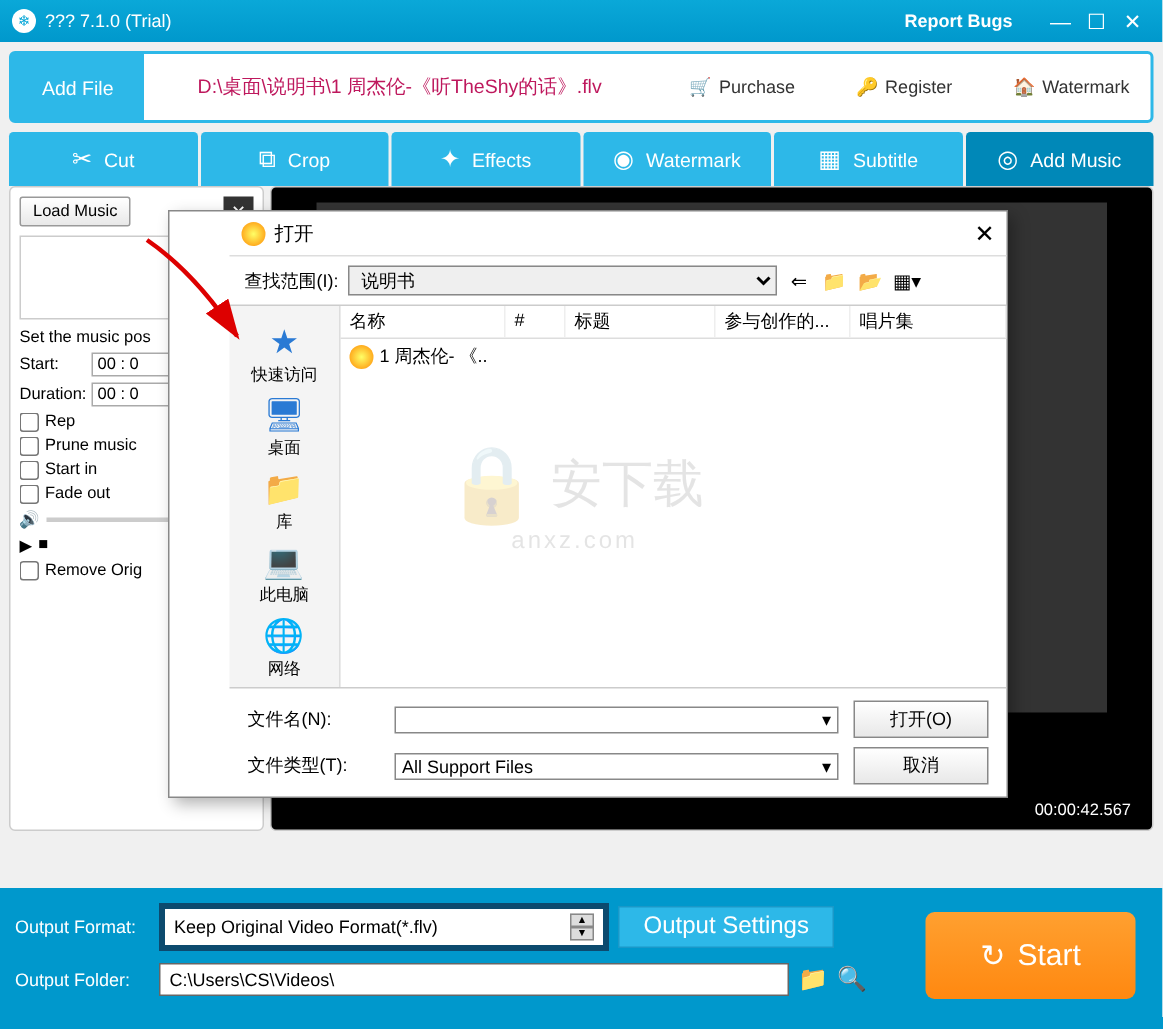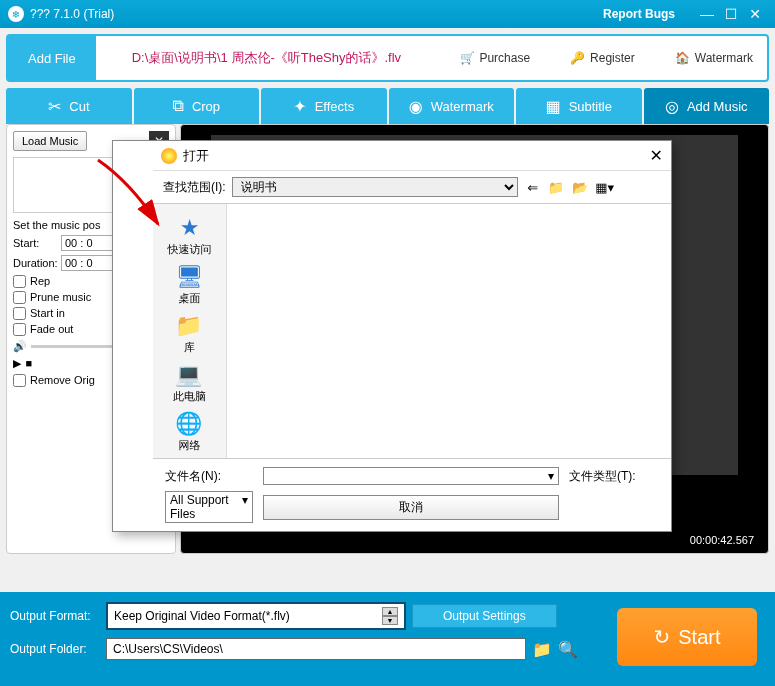"名称" div.dlg-list { html: none -> <div> <div> <div>名称</div> <div>#</div> <div>标题</div> <div>参与创作的...</div> <div>唱片集</div> </div> <div> <span></span> <span>1 周杰伦- 《..</span> </div> <div> <div> <span>🔒</span> <span>安下载</span> </div> <div>anxz.com</div> </div> </div> }
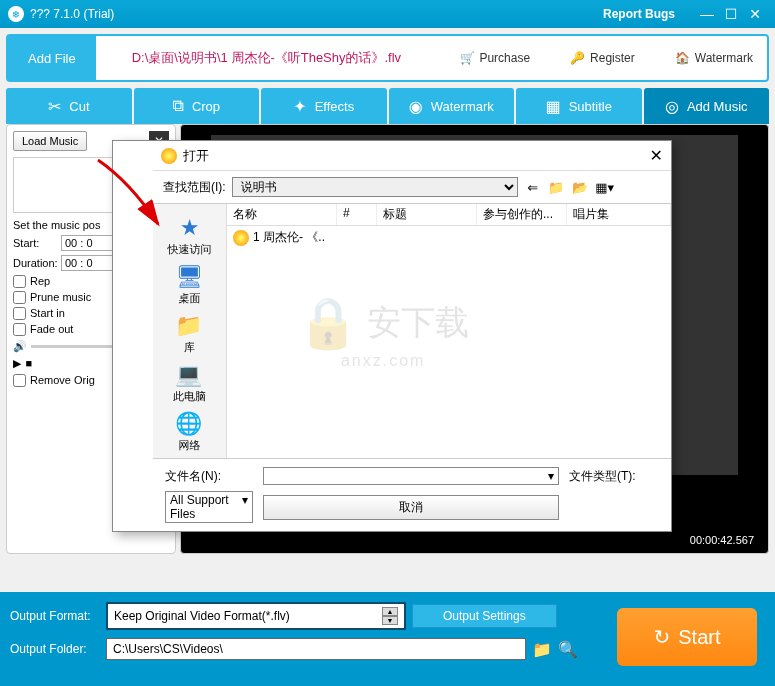"打开(O)" div.dlg-btn { html: none -> <div>打开(O)</div> }
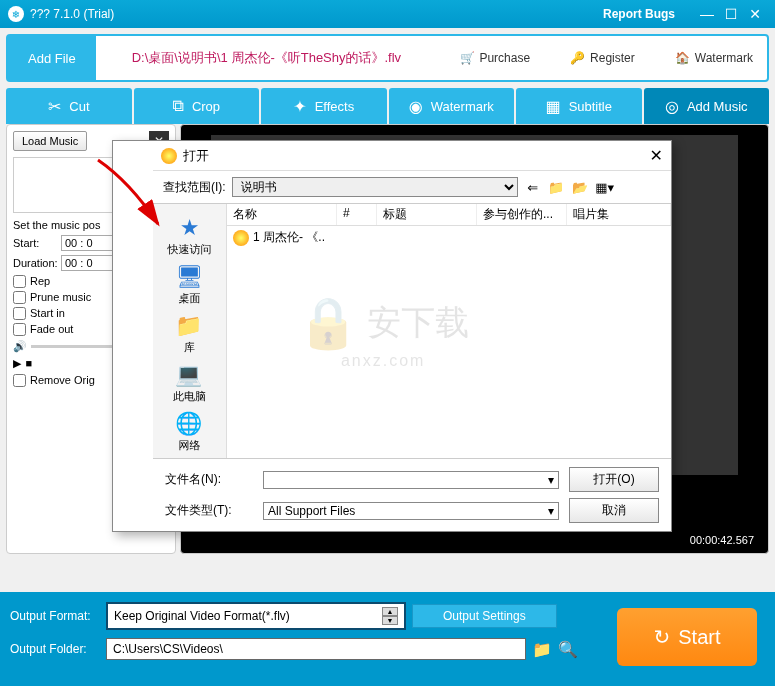"Keep Original Video Format(*.flv)" .select-out { border: 2px solid #0c4a6e -> 4px solid #0c4a6e }
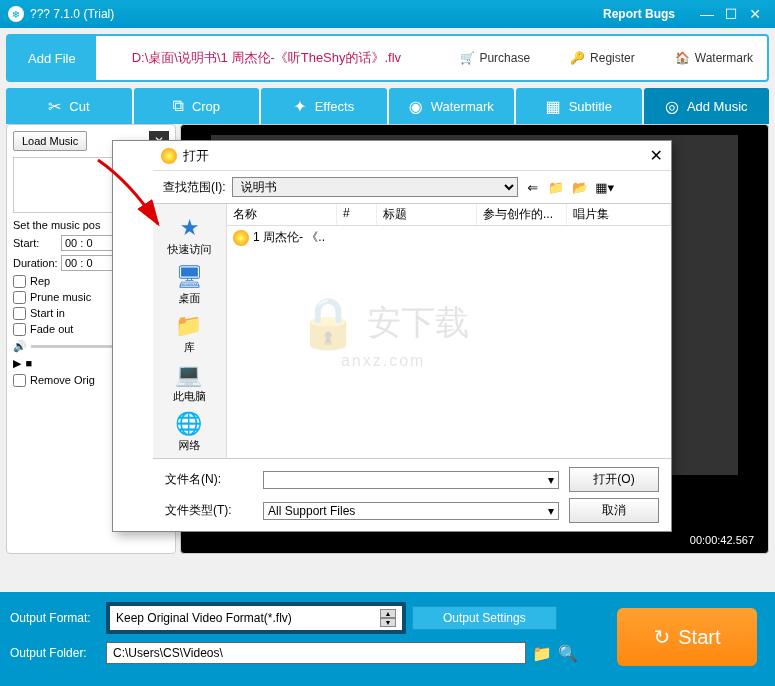"Output Settings" .btn-settings { font-size: 12px -> 16px; padding: 4px 30px -> 4px 16px }
